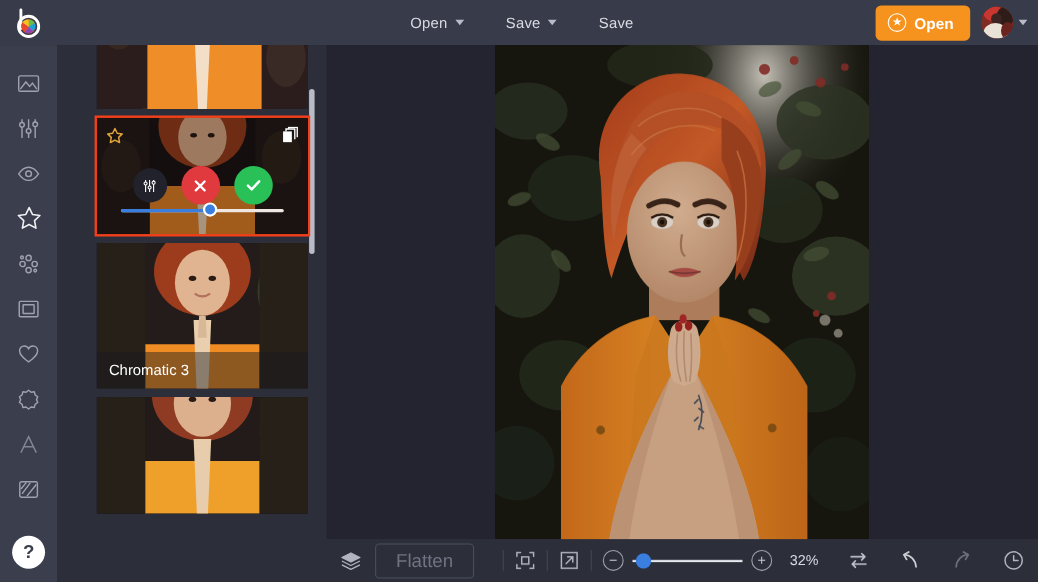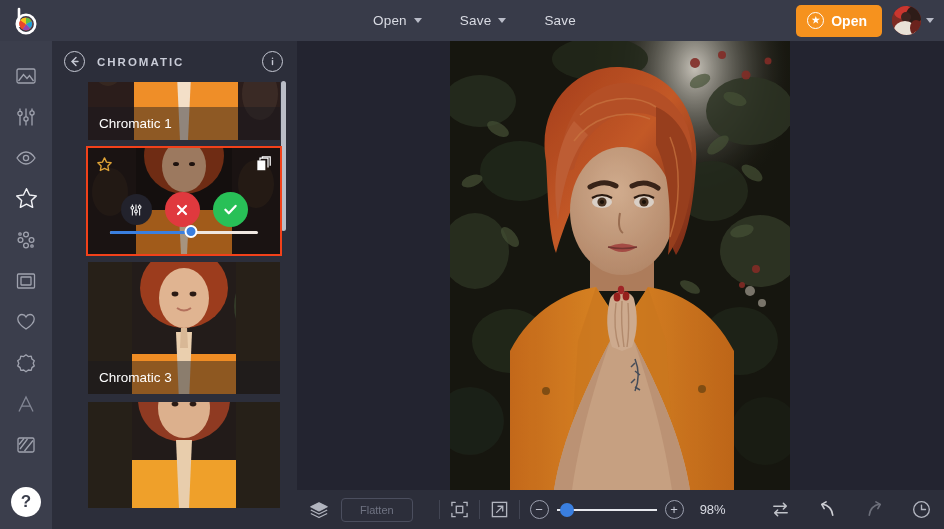"CHROMATIC" div.panel-head { html: <div> <div> <svg> <path></path> </svg> </div> <div>CHROMATIC</div> <div> <svg> <path></path> <circle></circle> </svg> </div> </div> -> none }
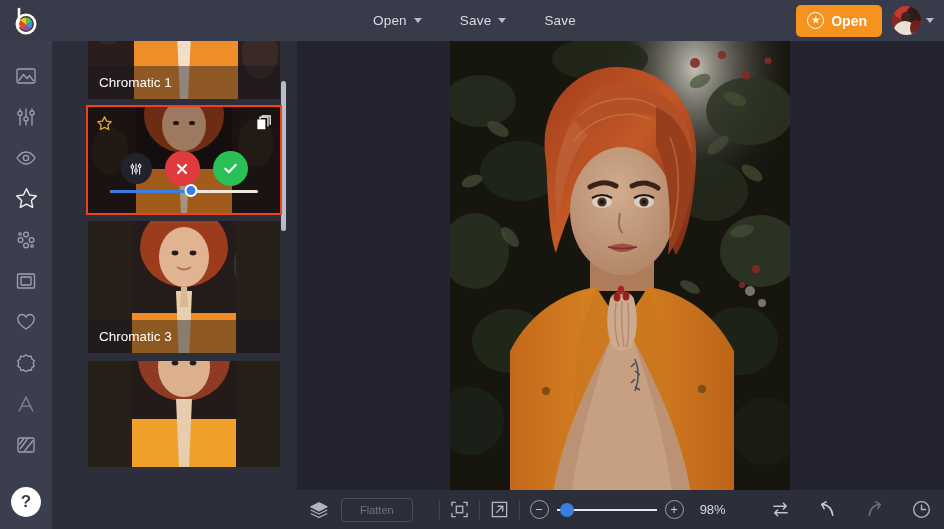"Chromatic 1" div.card-label { html: <div>Chromatic 1</div> -> none }
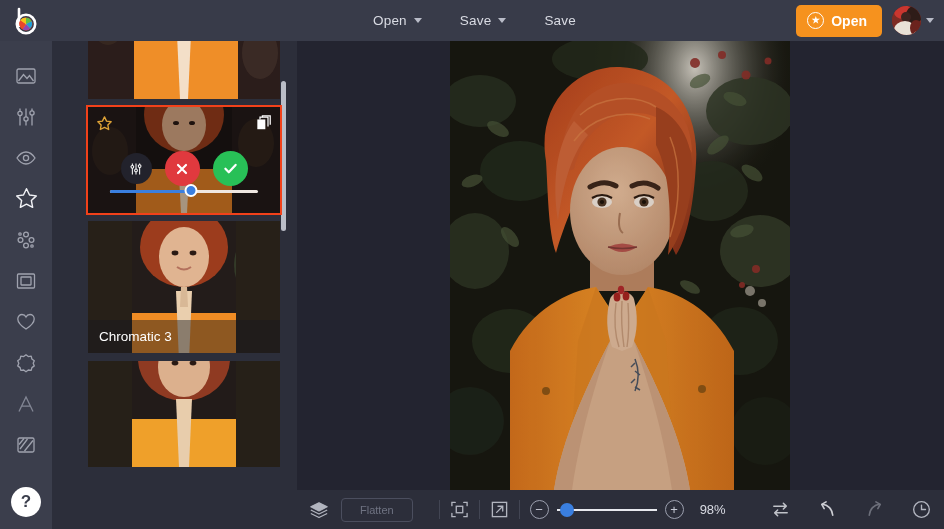"Flatten" .flatten-btn { font-size: 11px -> 17px }
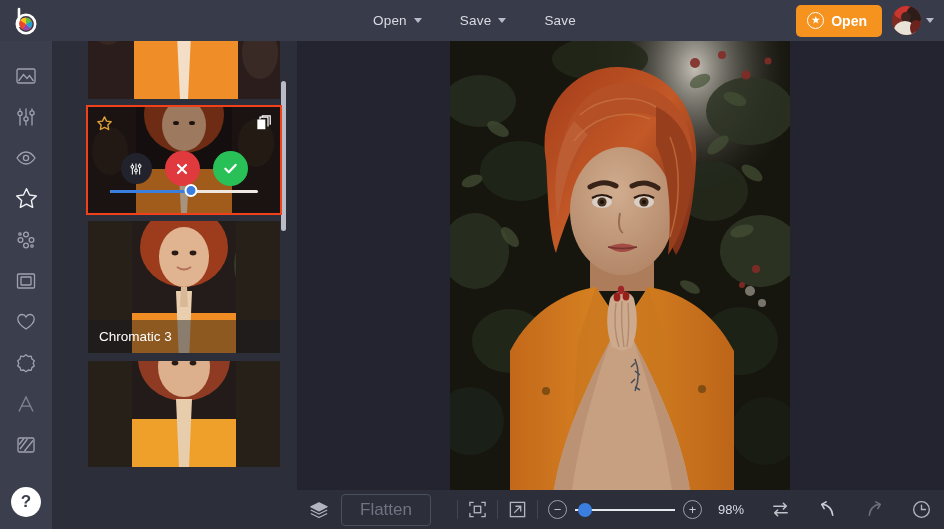"98%" div.zoom-label { text: 98% -> 32% }
